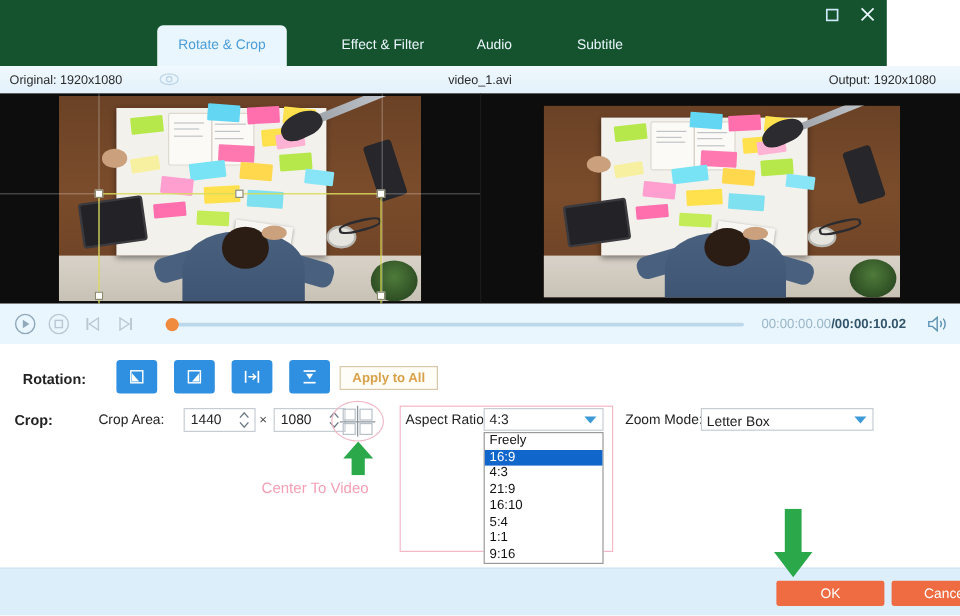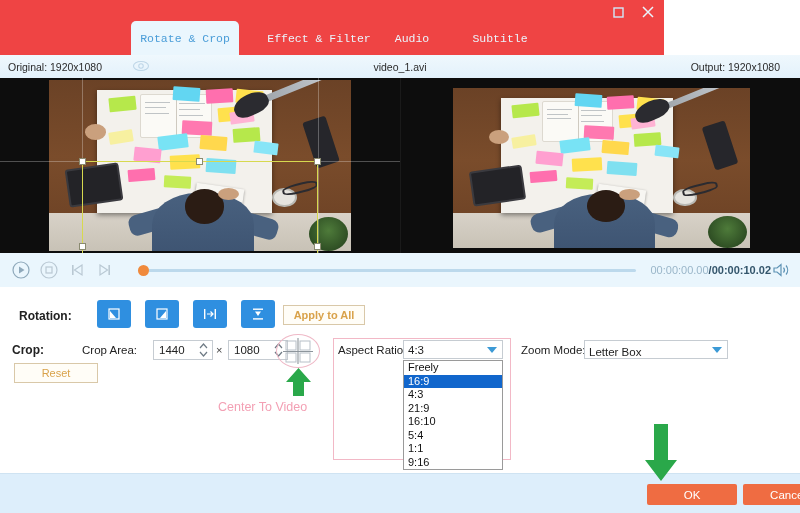"Rotate & Crop" .titlebar { background: #ef4444 -> #14532d; font-family: Liberation Mono, monospace -> none; width: 664px -> 739px }
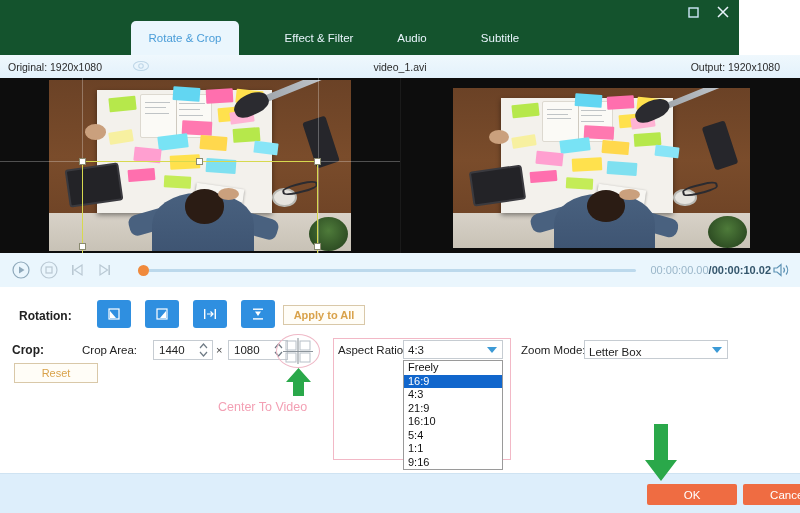"00:00:00.00/00:00:10.02" .timecode { margin-right: 1px -> 17px }
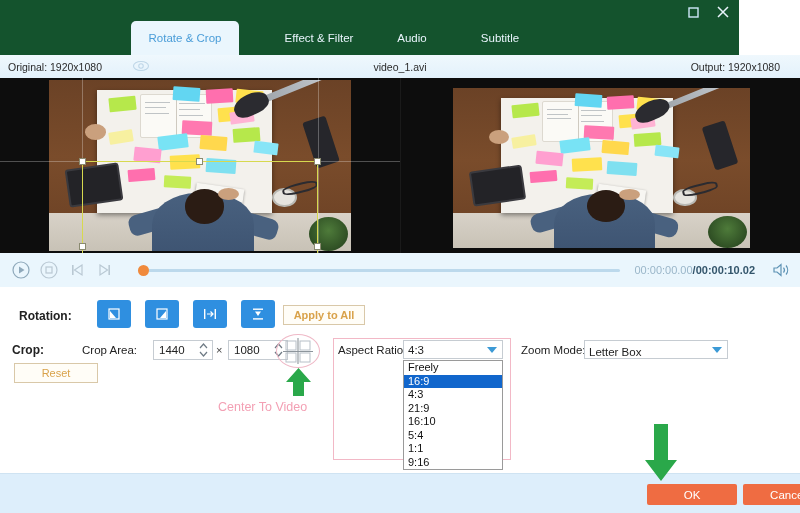"Reset" div.reset-btn { html: <div> <span>Reset</span> </div> -> none }
